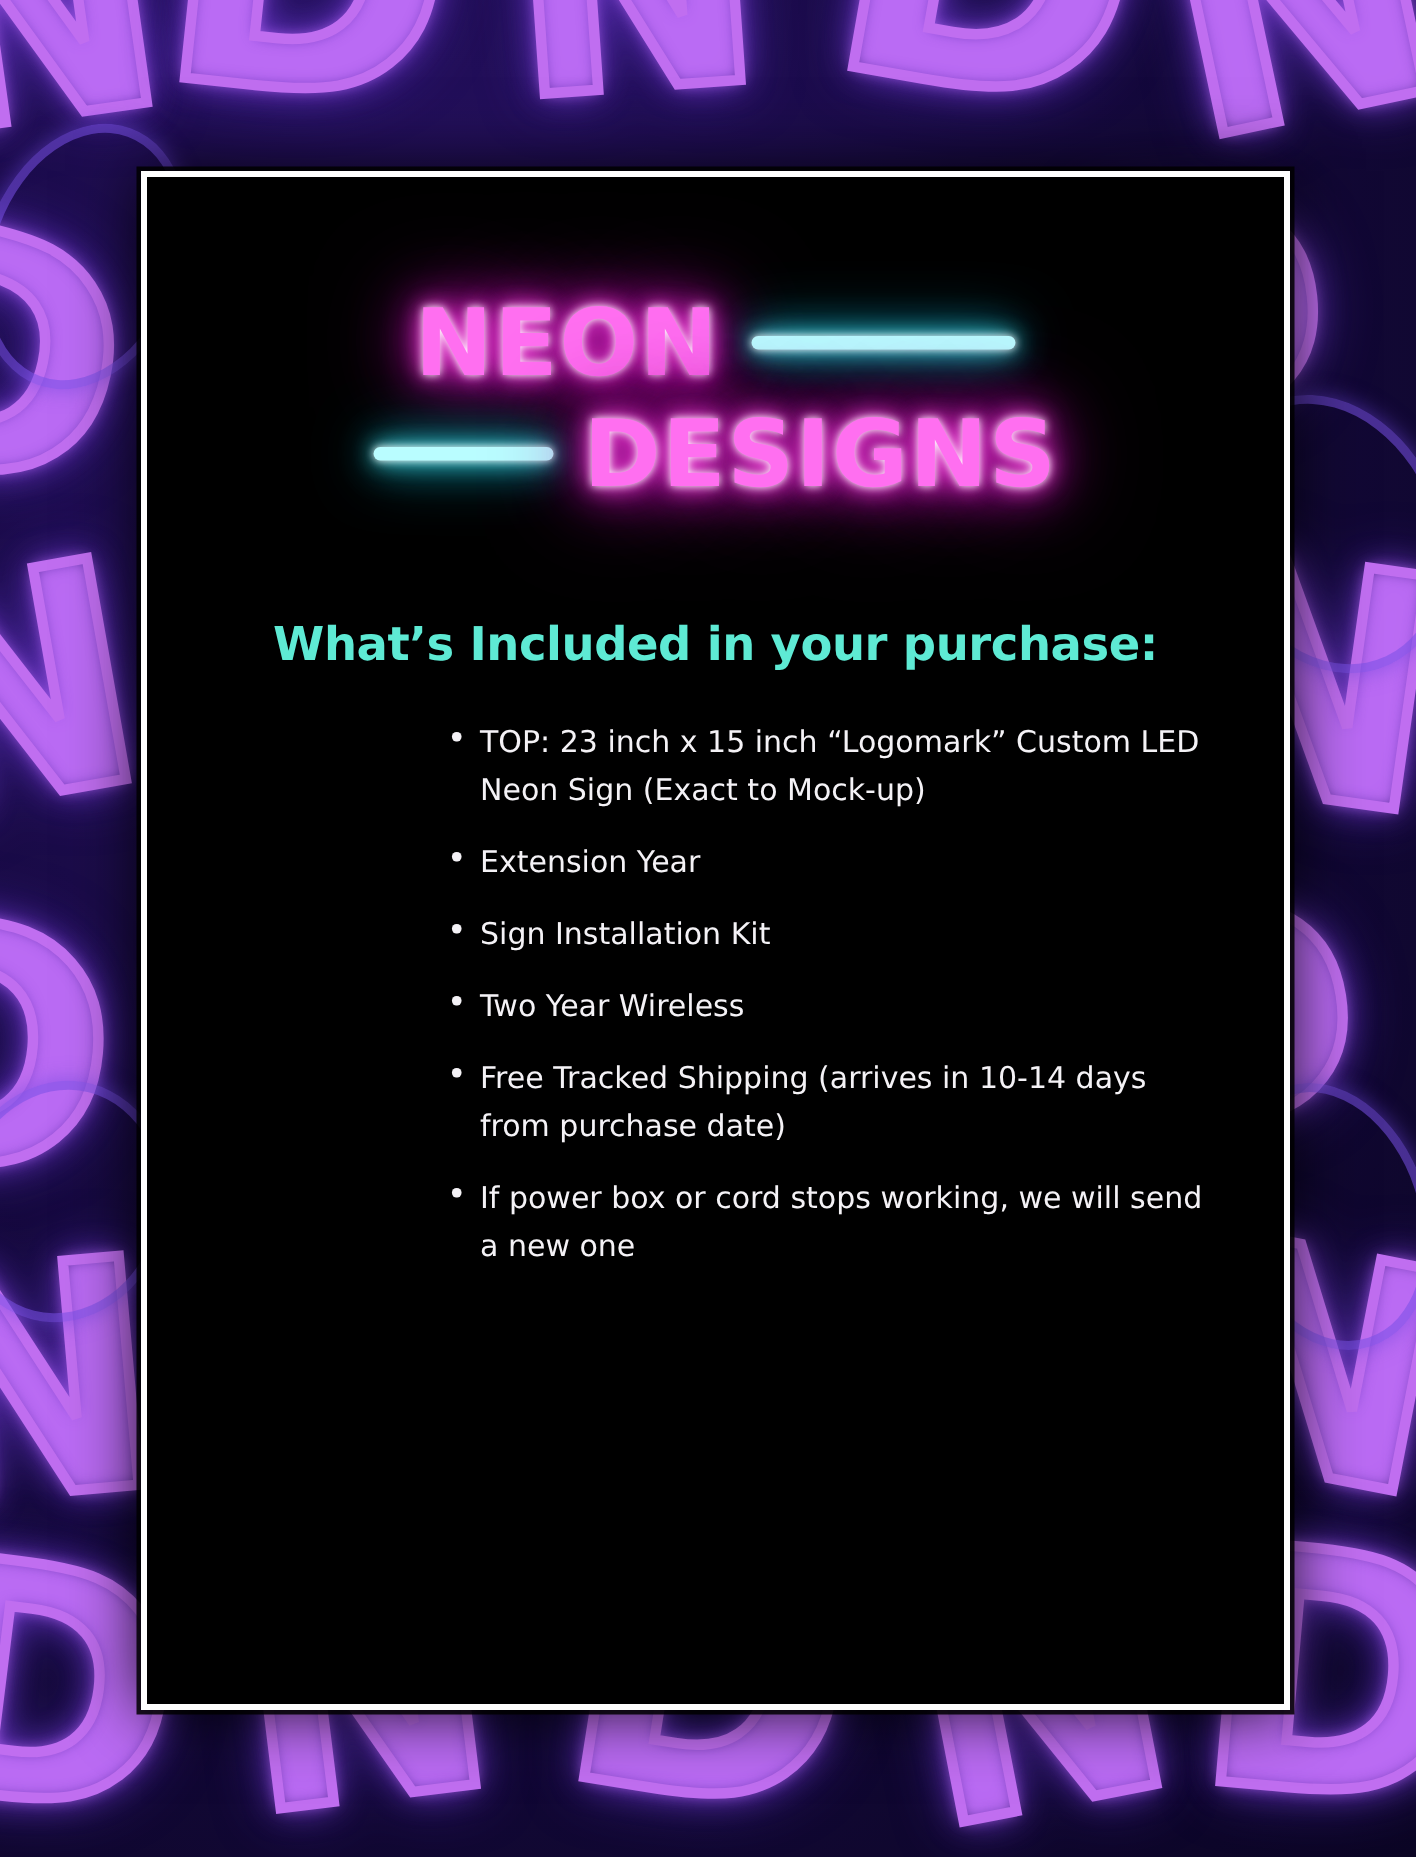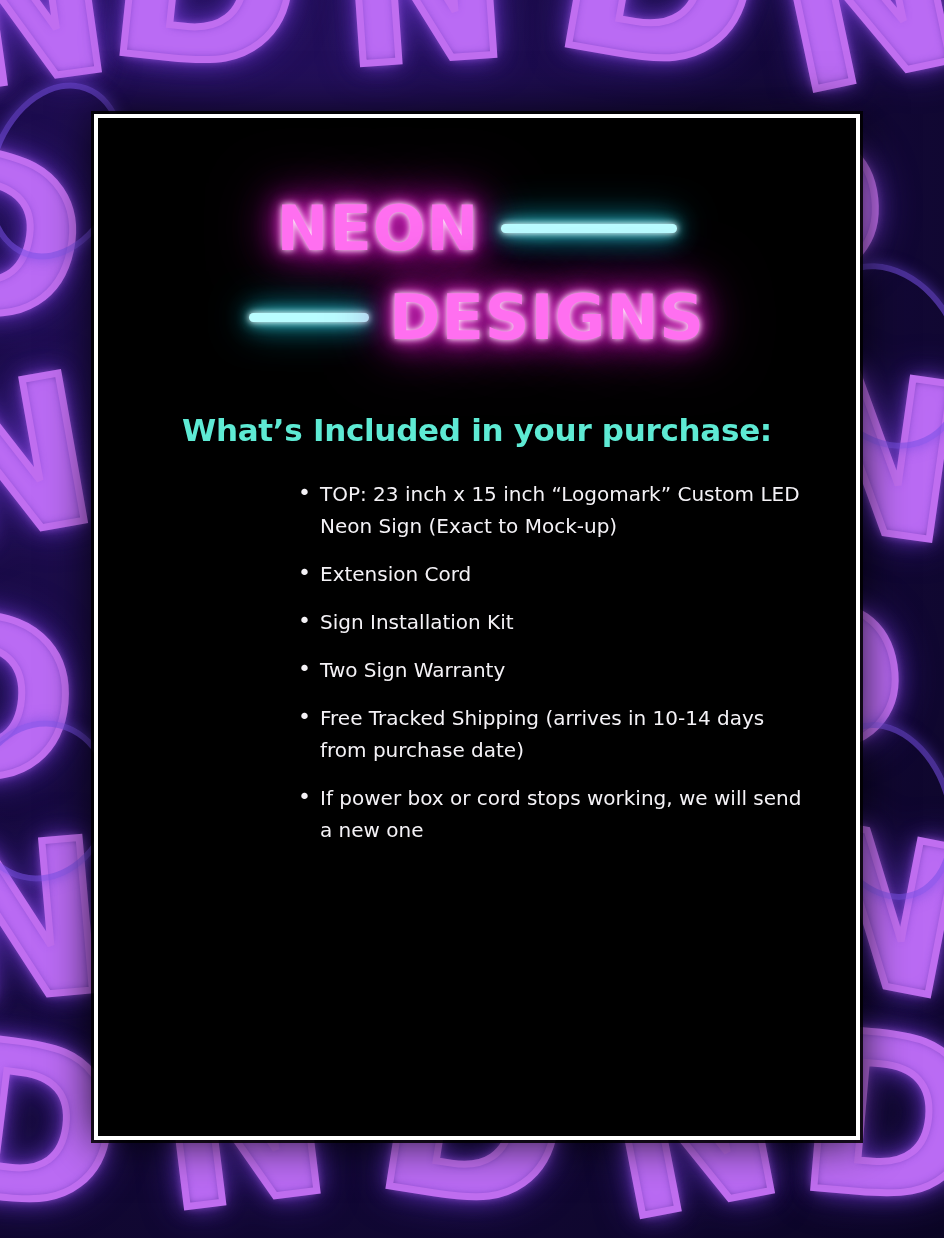"DESIGNS" #logo-row-2 { top: 111px -> 96px }
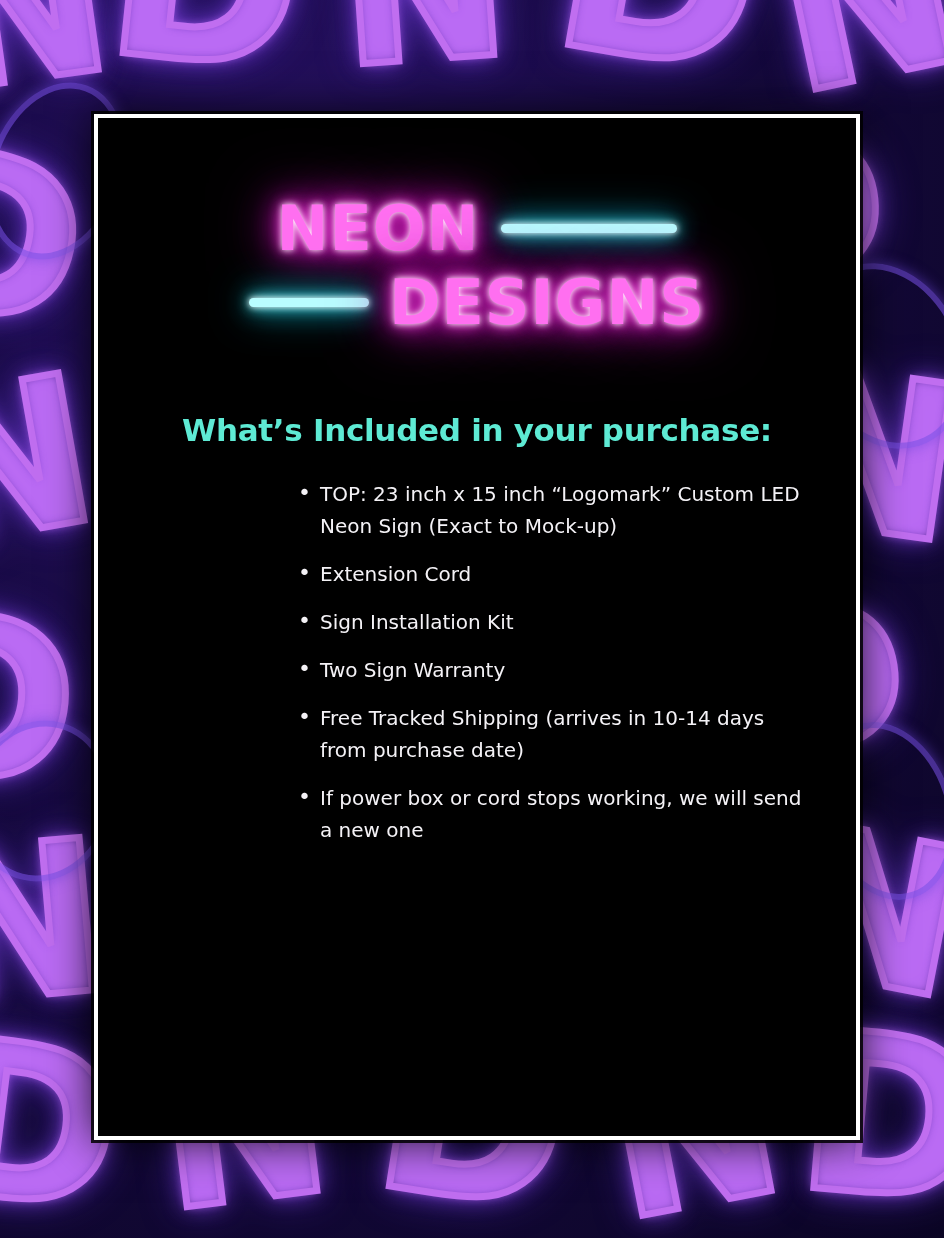"Extension Cord" li { text: Cord -> Year }
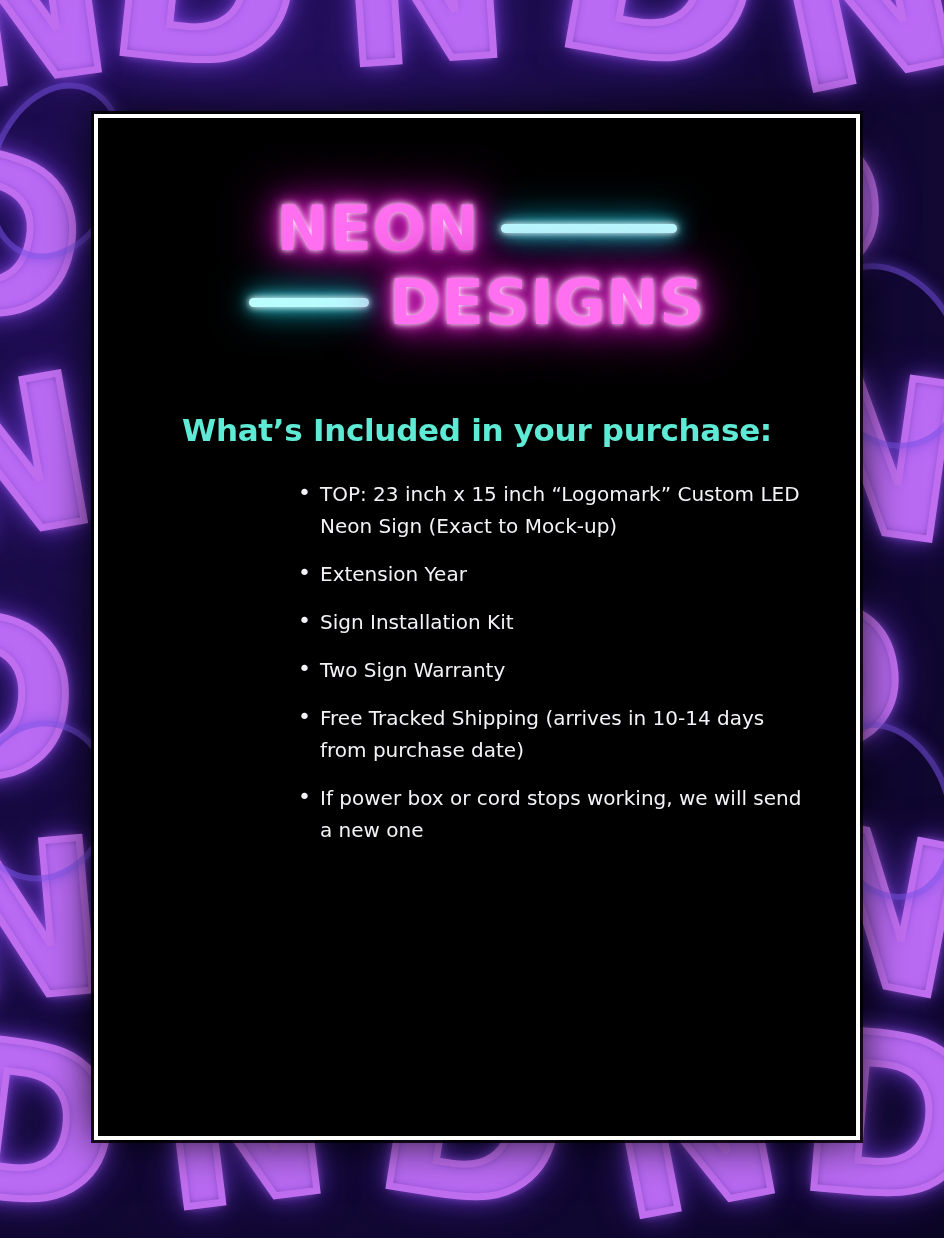"Two Sign Warranty" li { text: Sign Warranty -> Year Wireless }
